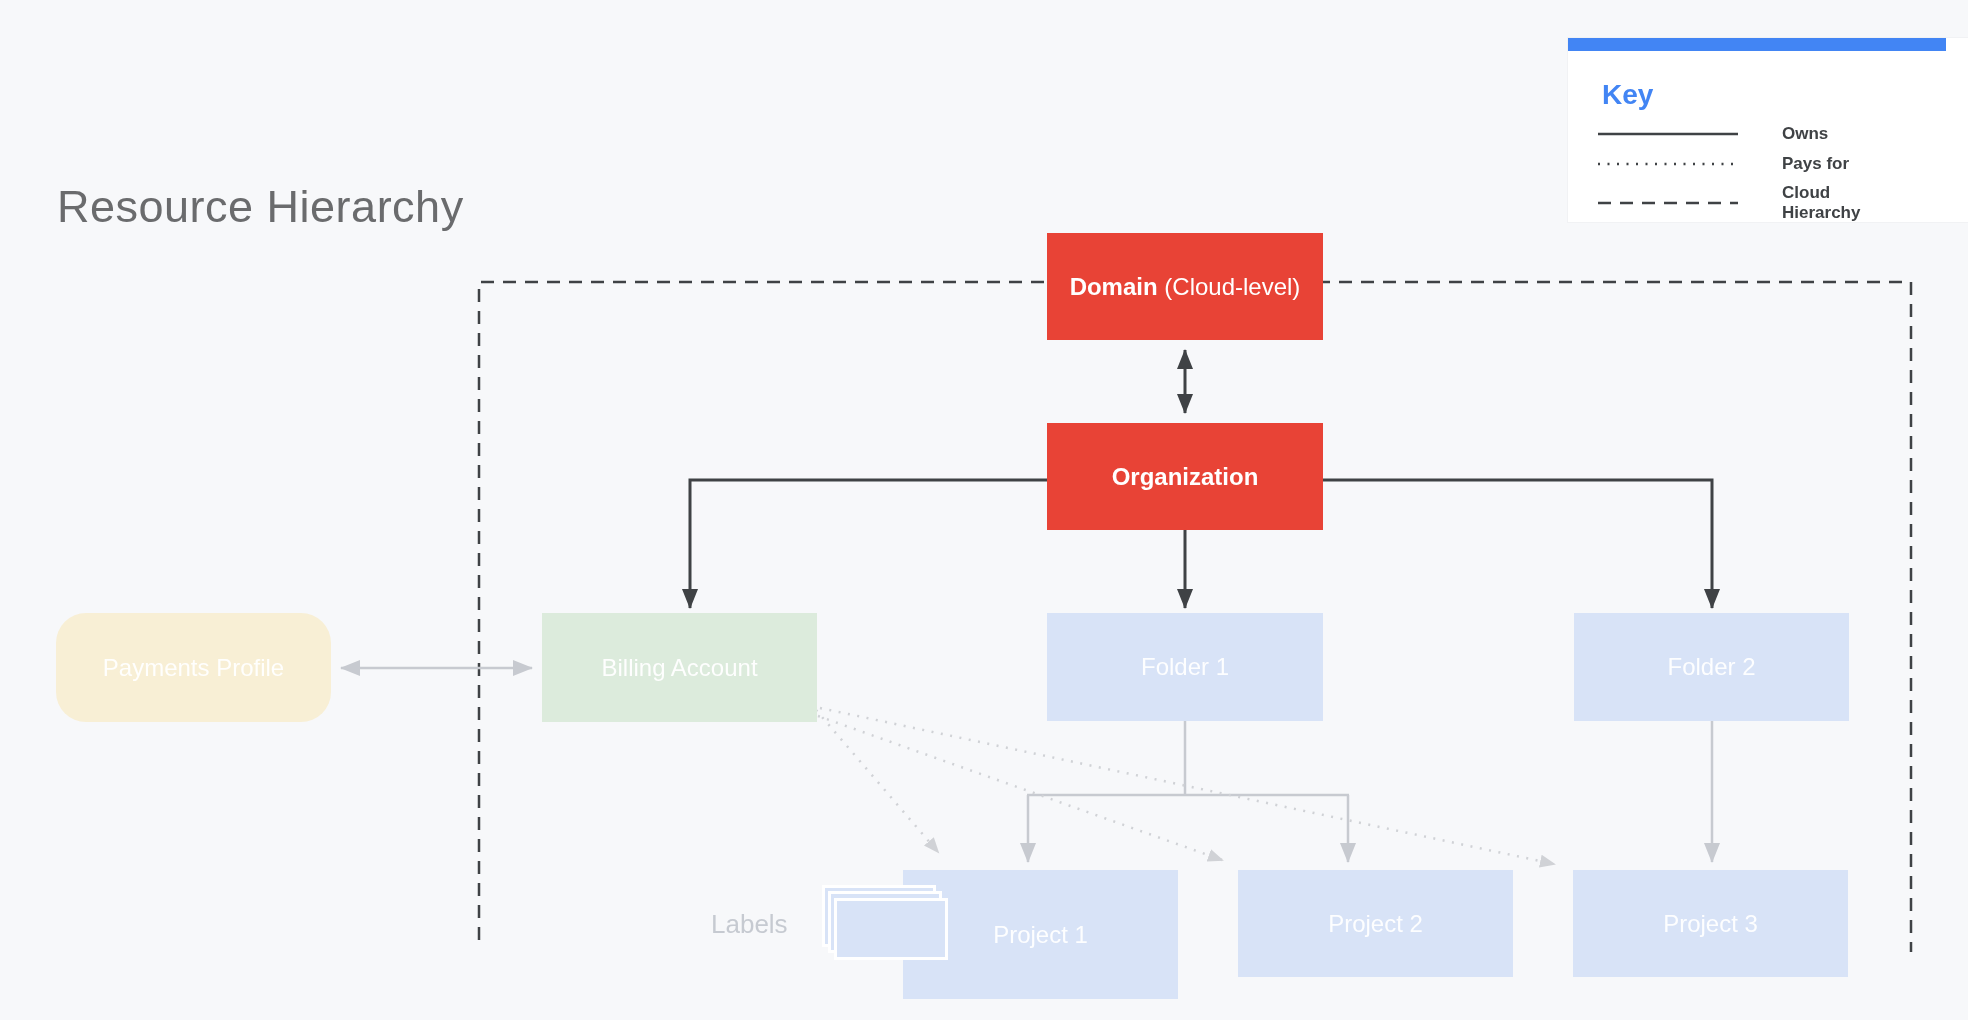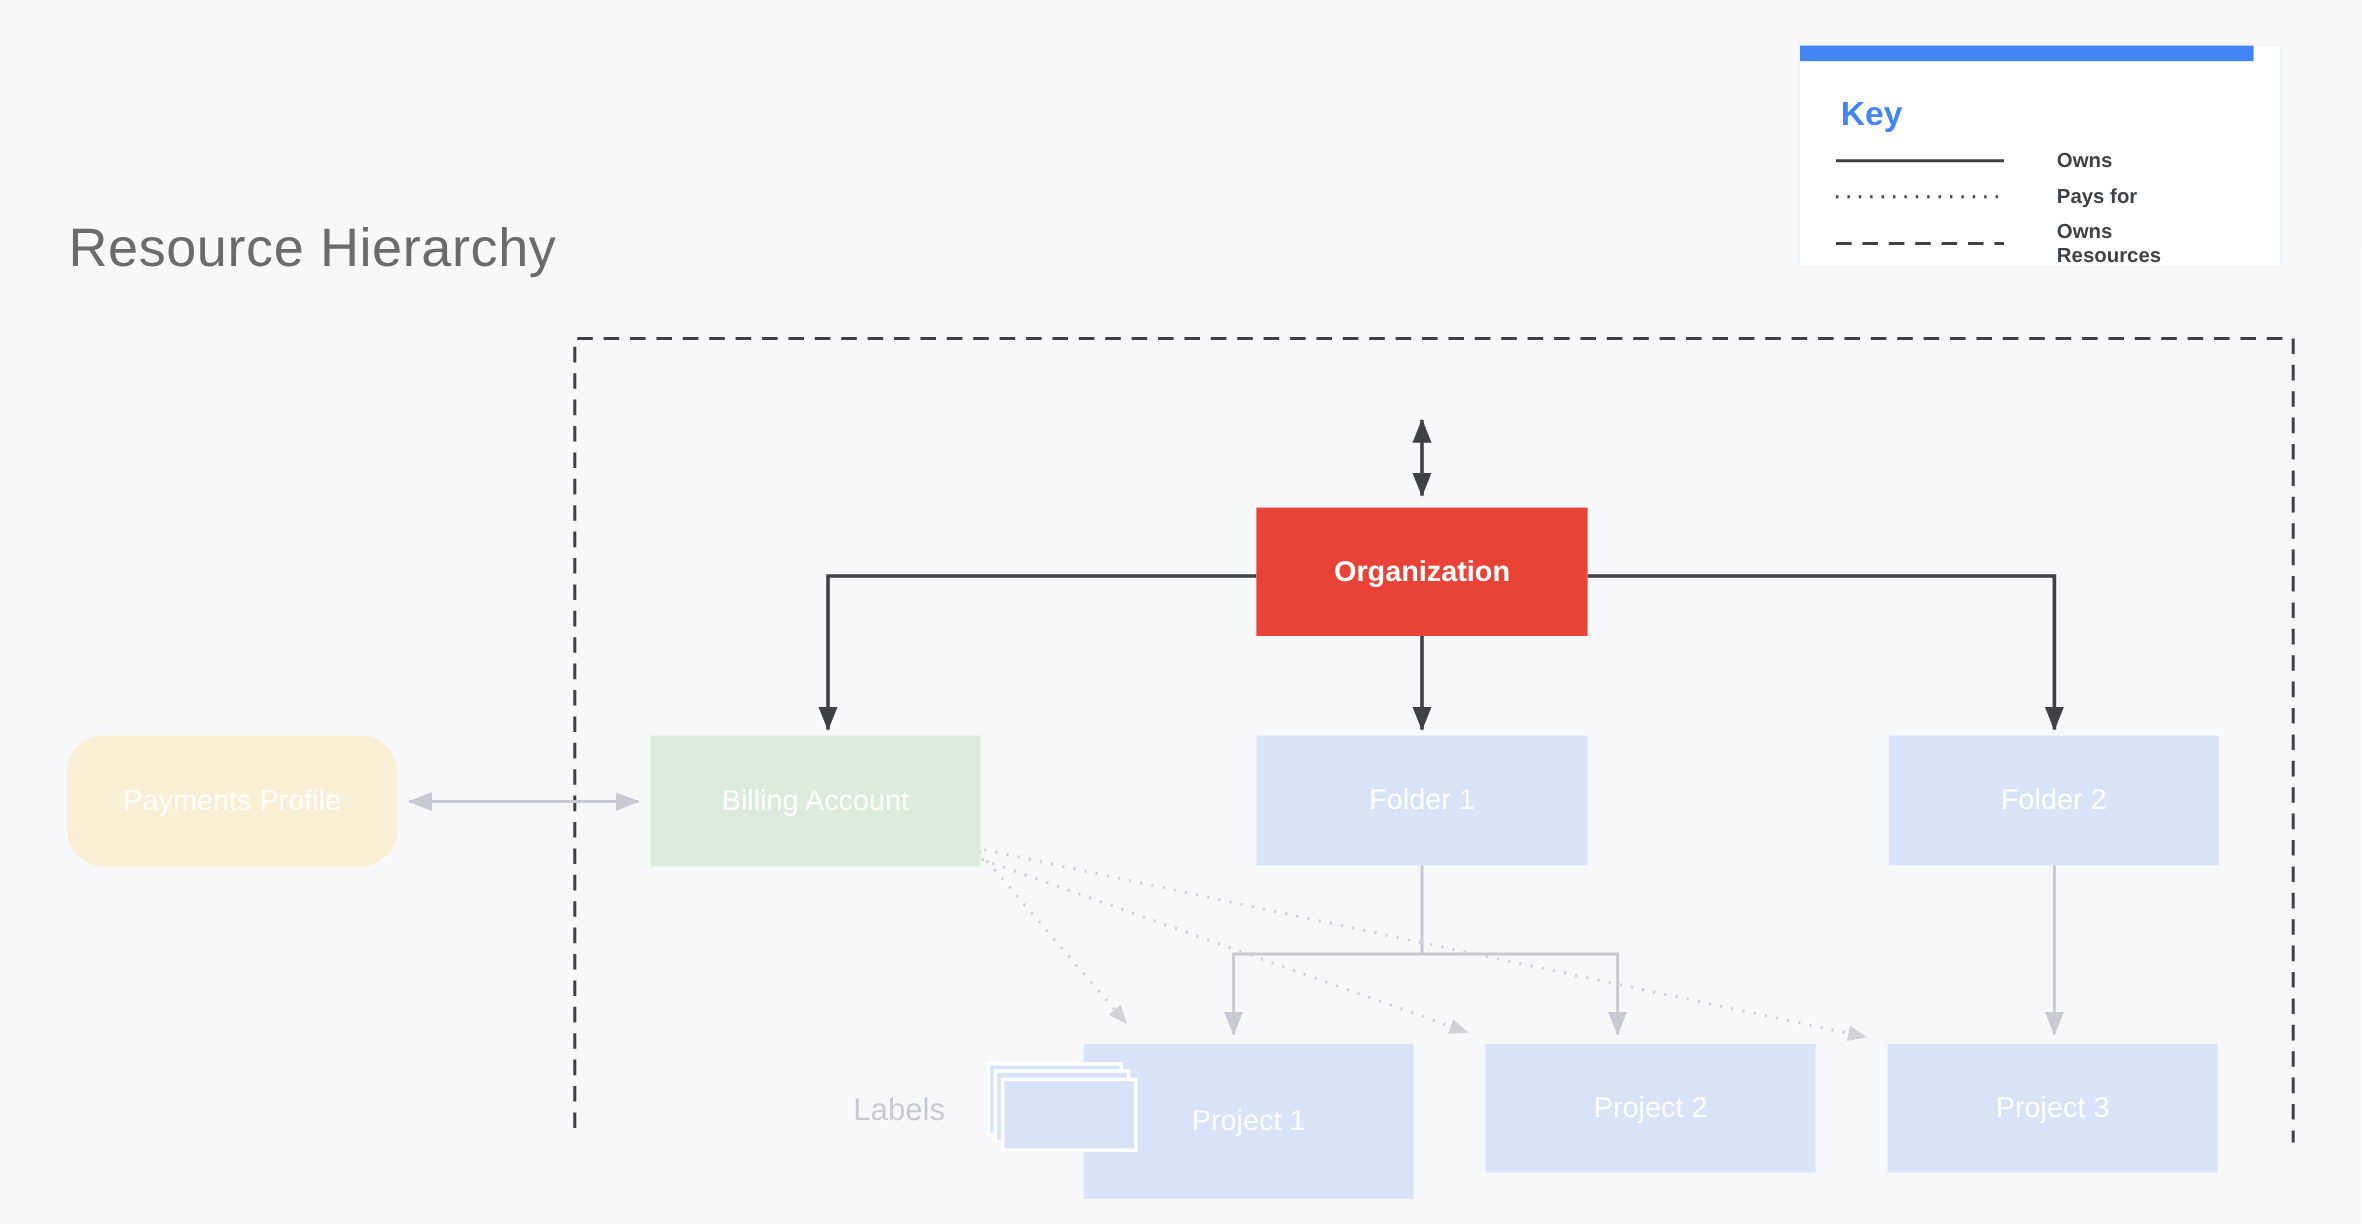"Key" .key-box { left: 1500px -> 1568px }
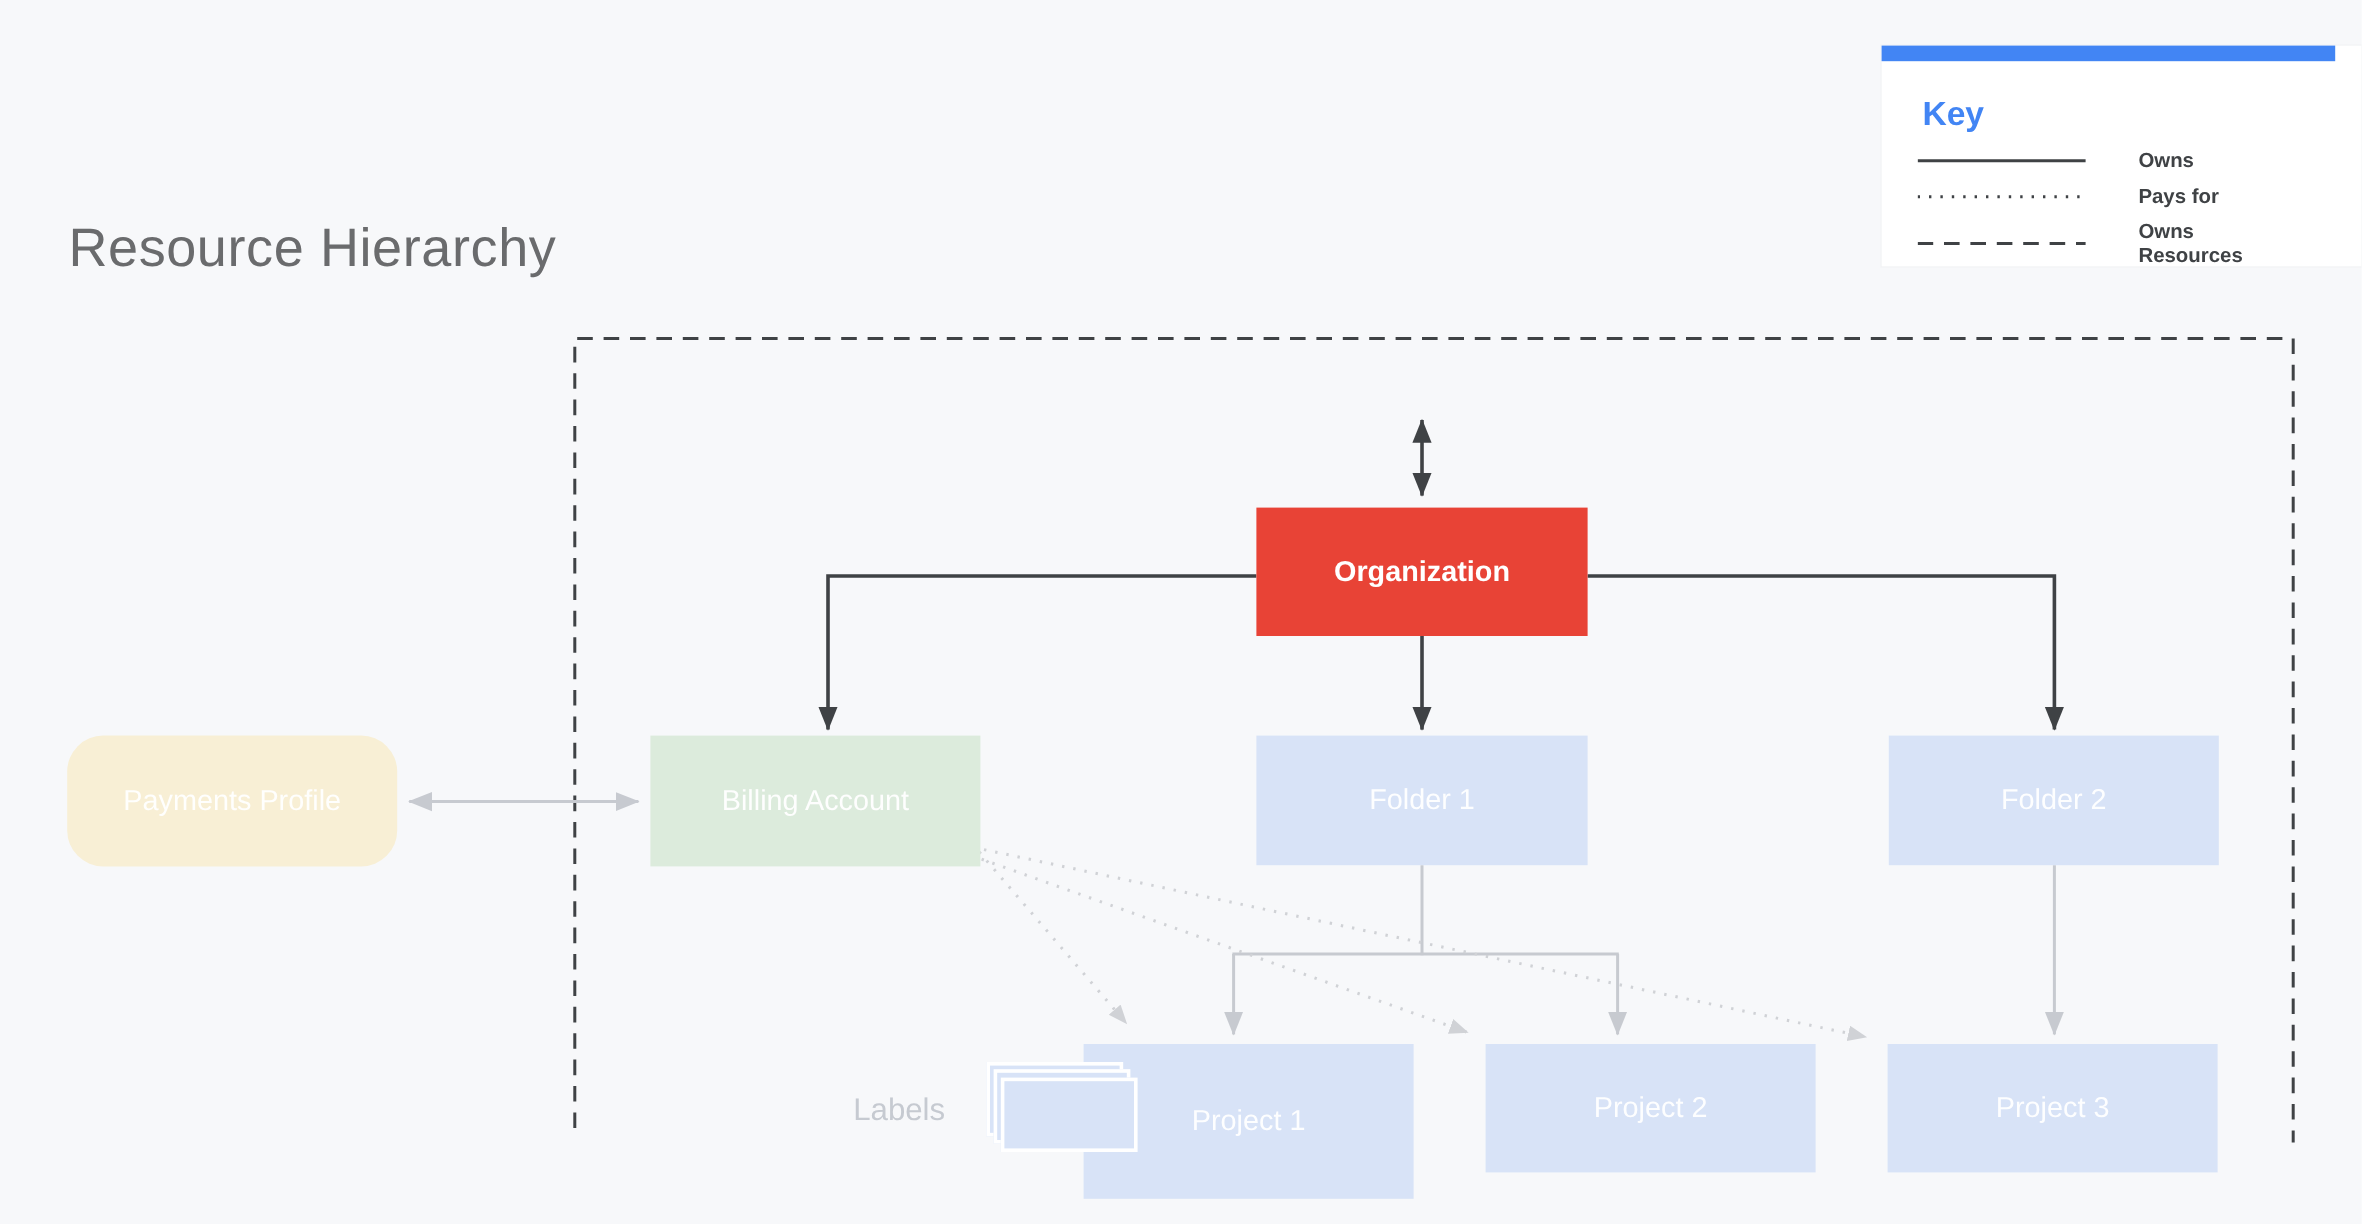"Owns Resources" span.lbl { text: Owns Resources -> Cloud Hierarchy }
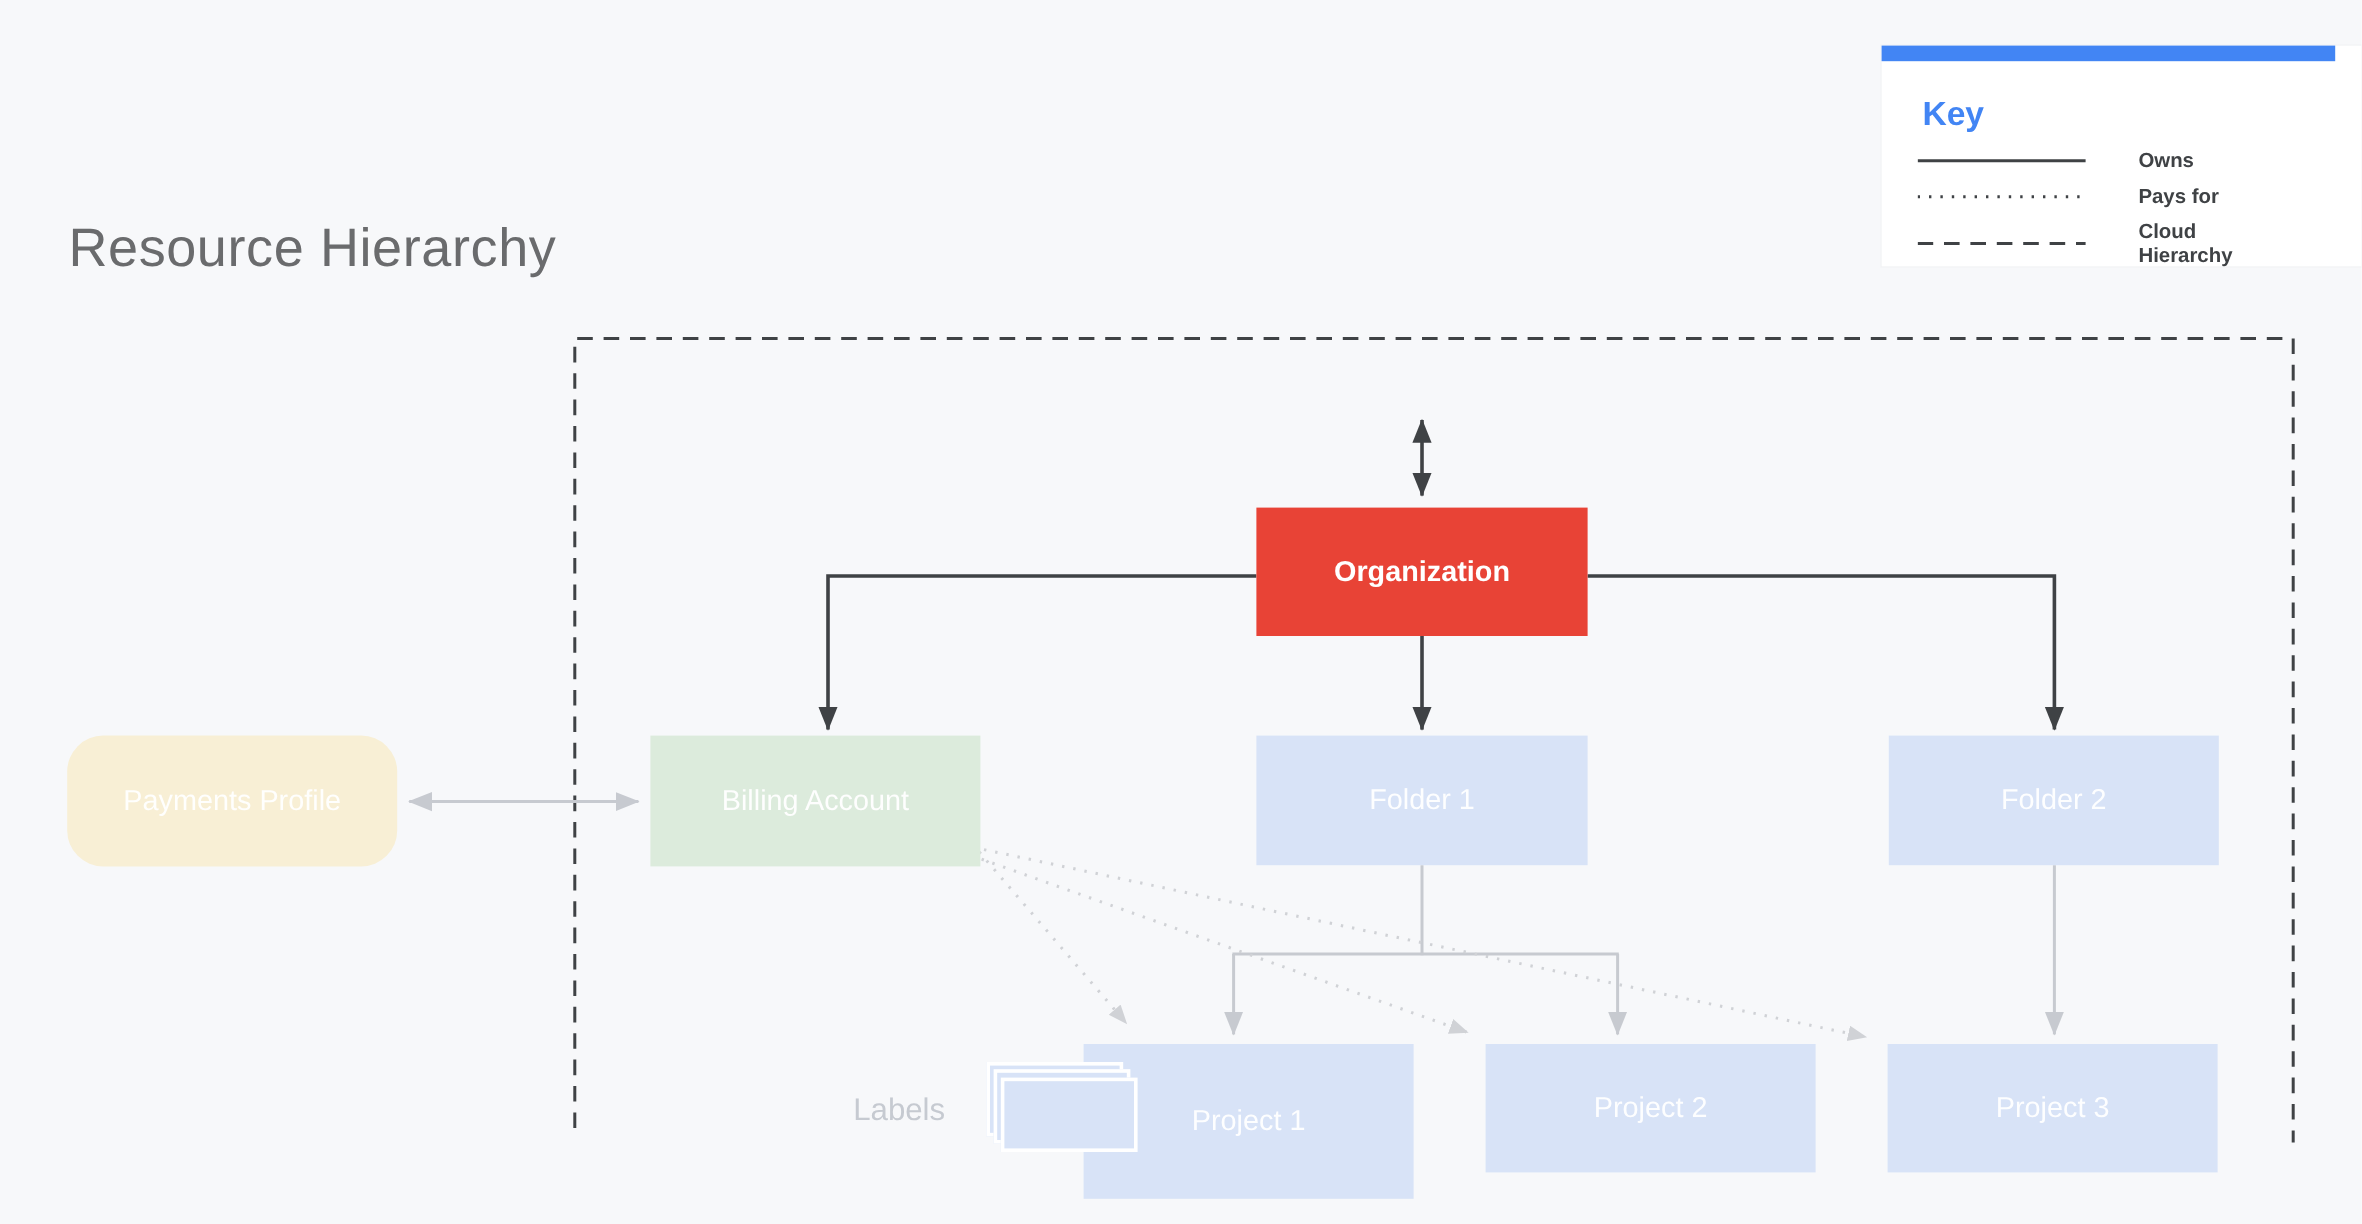"Domain (Cloud-level)" div.node { html: none -> <div> <span><span>Domain</span><span> (Cloud-level)</span></span> </div> }
